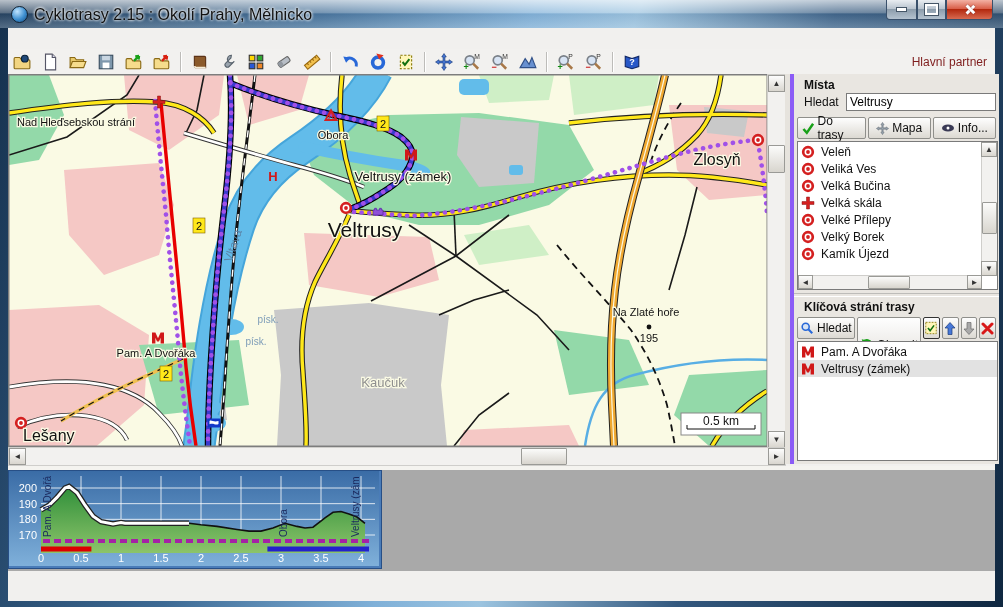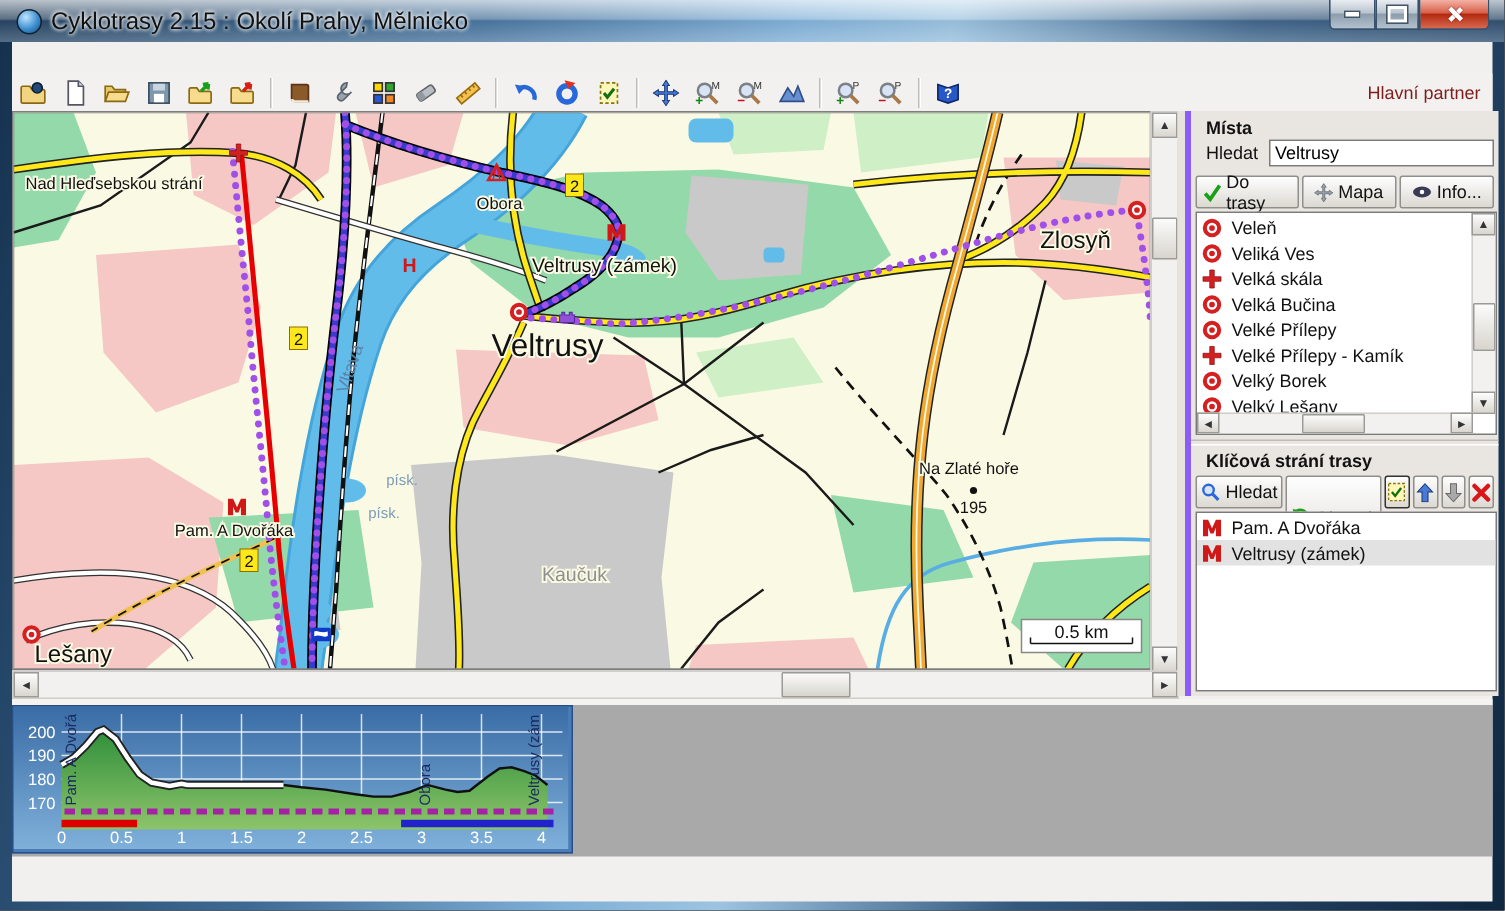"Velká skála" div.lrow { order: before "Velká Bučina" -> after "Velká Bučina" }
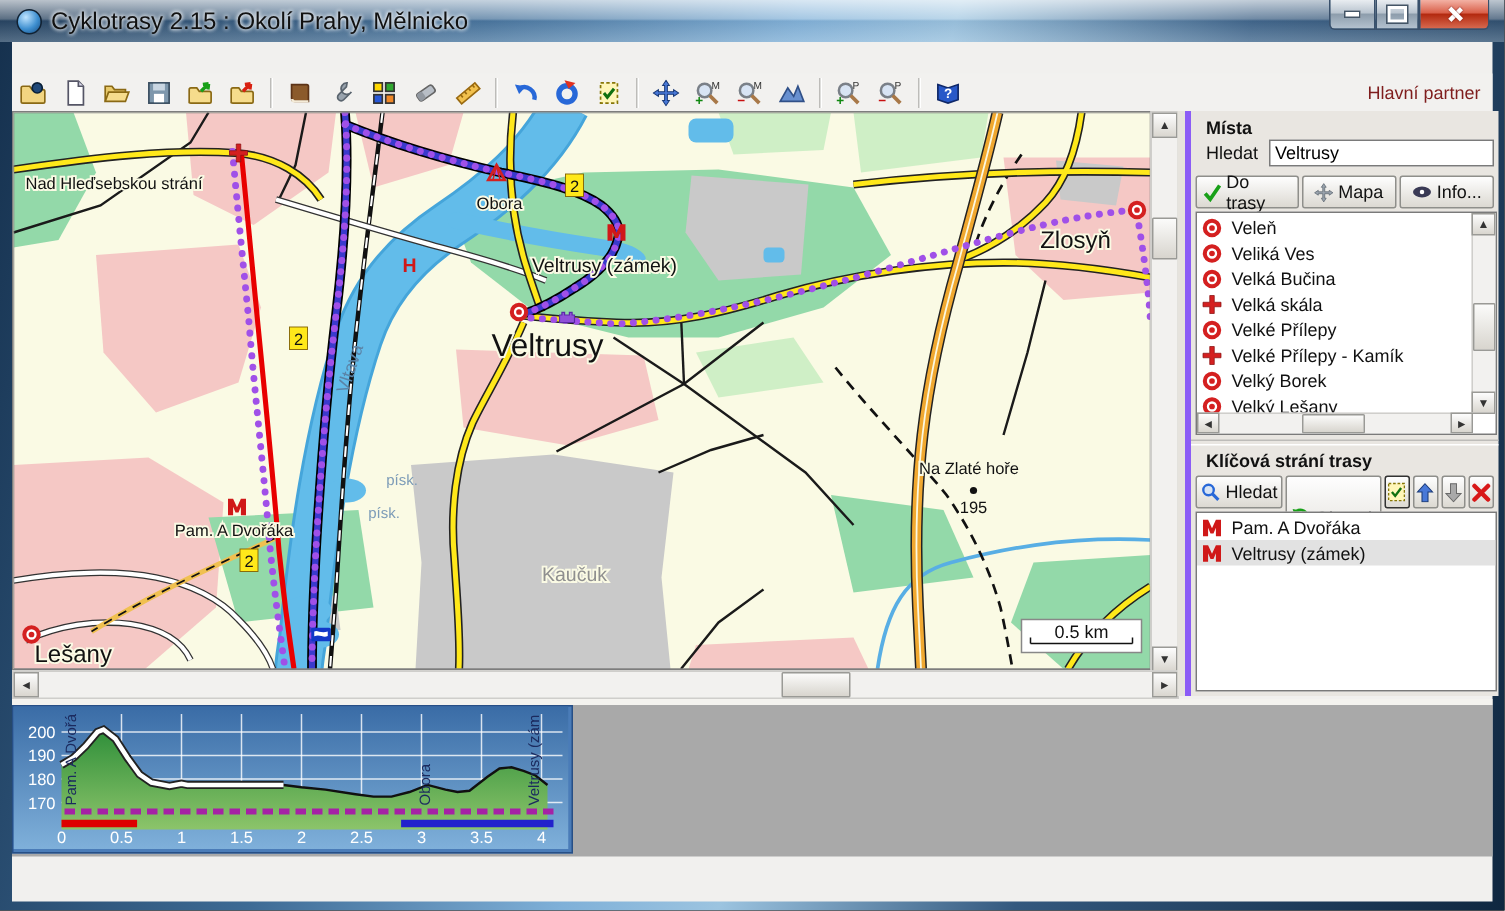"Velké Přílepy - Kamík" div.lrow { html: <div> <svg> <use></use> </svg> <span>Velké Přílepy - Kamík</span> </div> -> none }
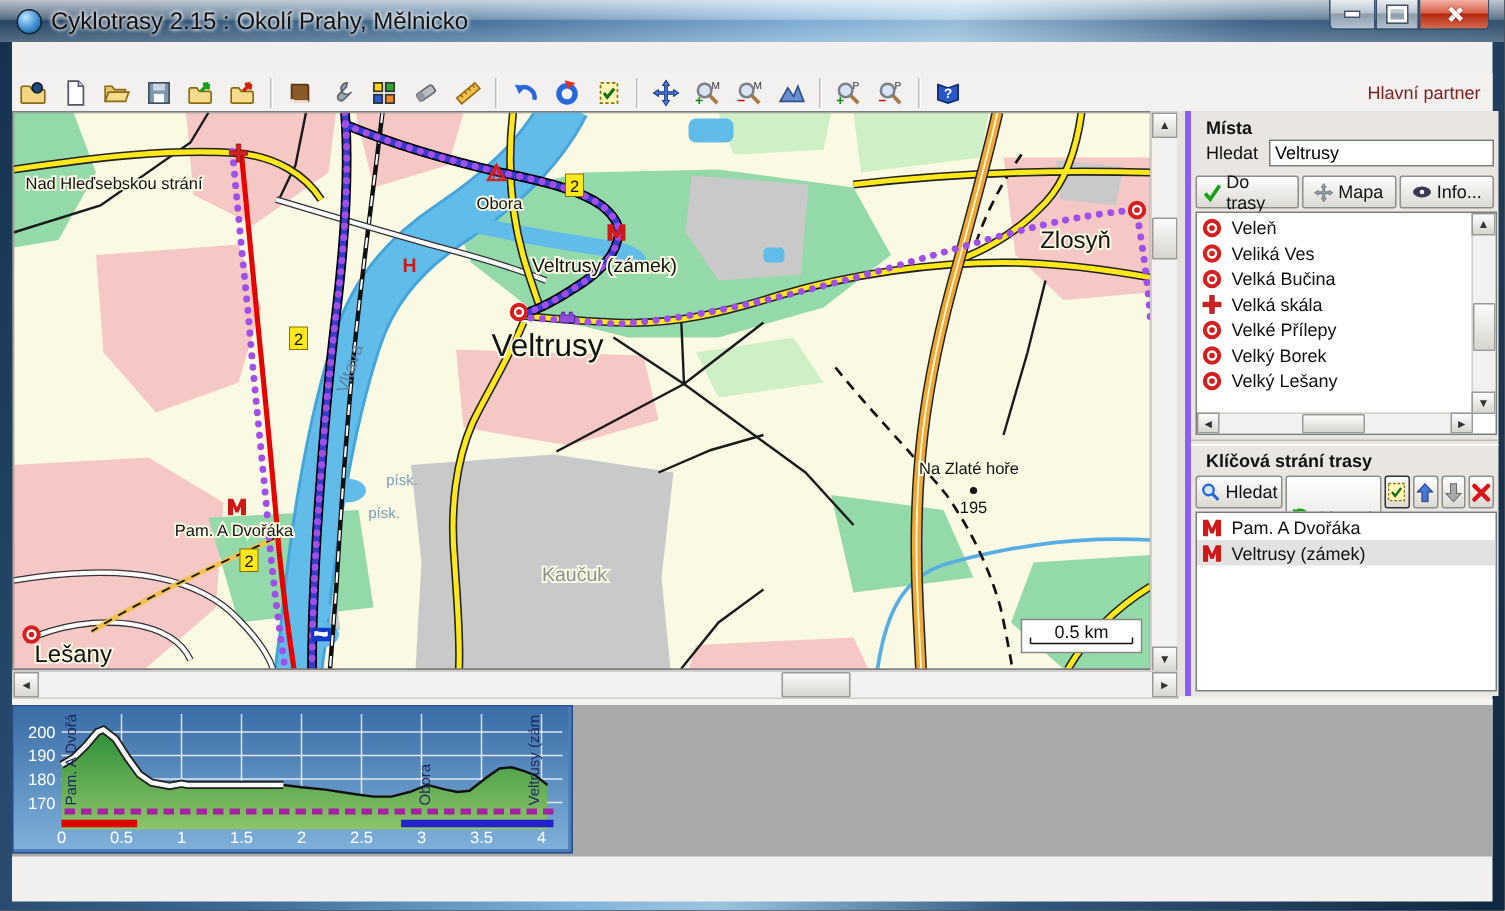"Velký Lešany" span { text: Velký Lešany -> Kamík Újezd }
